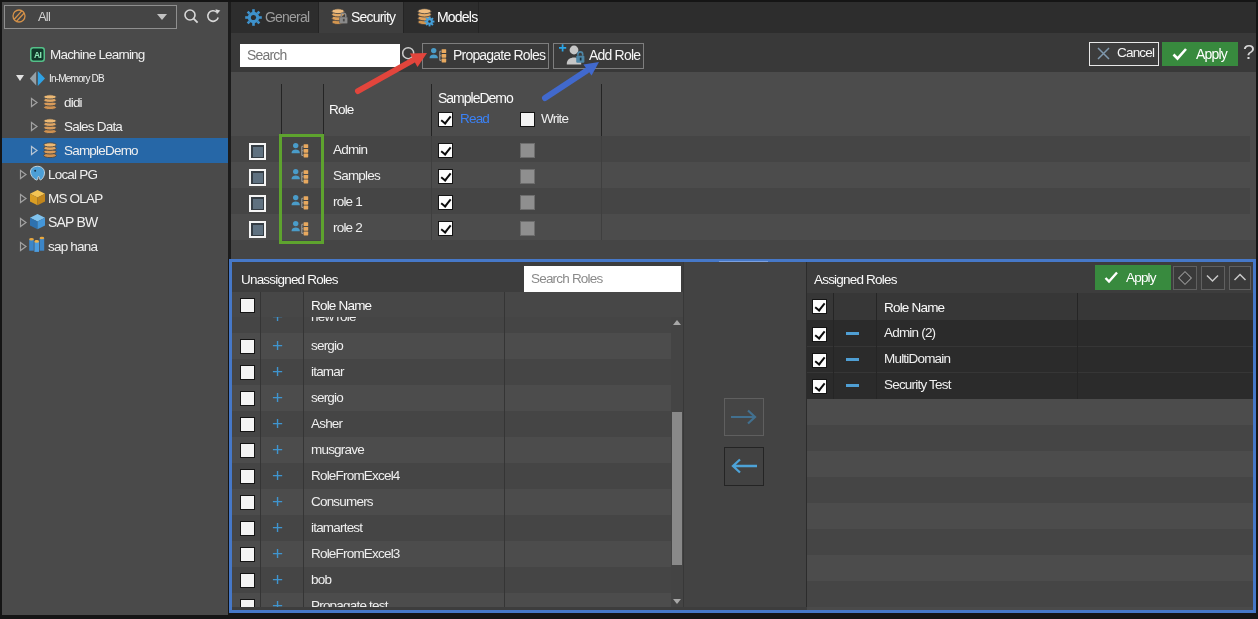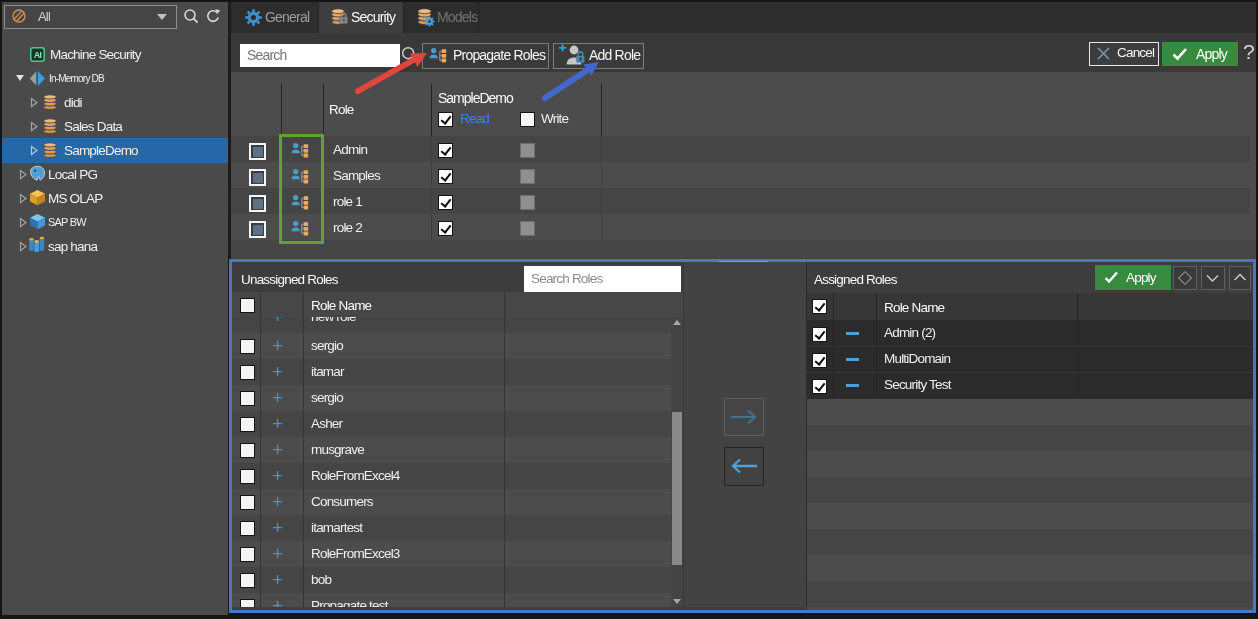"Models" div.abs { color: #737373 -> #ffffff }
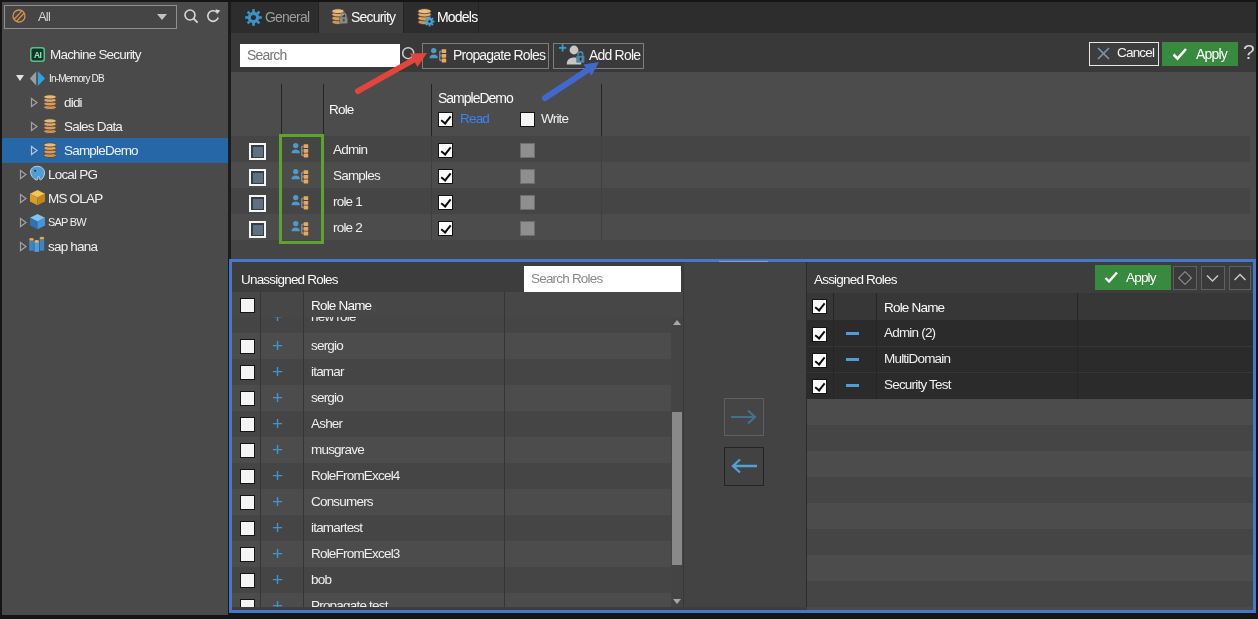"Machine Security" div.abs { text: Security -> Learning }
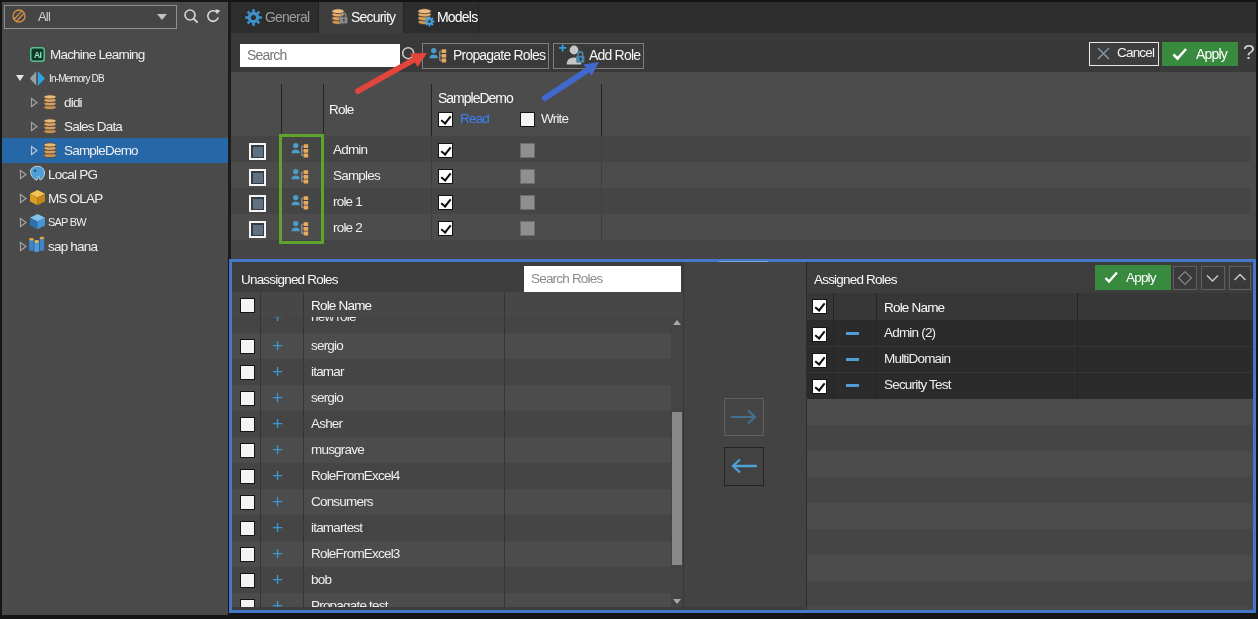"SAP BW" div.abs { font-size: 11px -> 14px }
